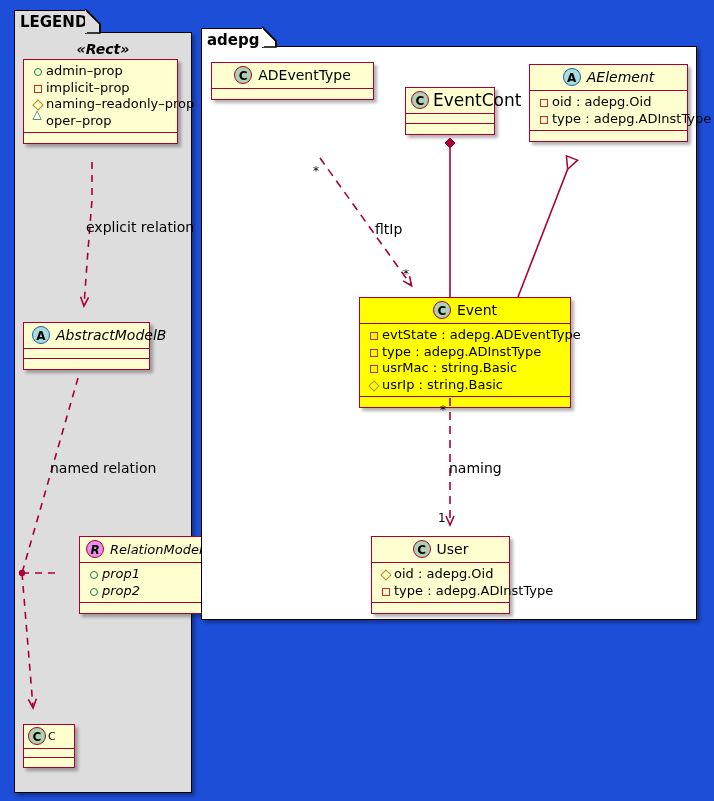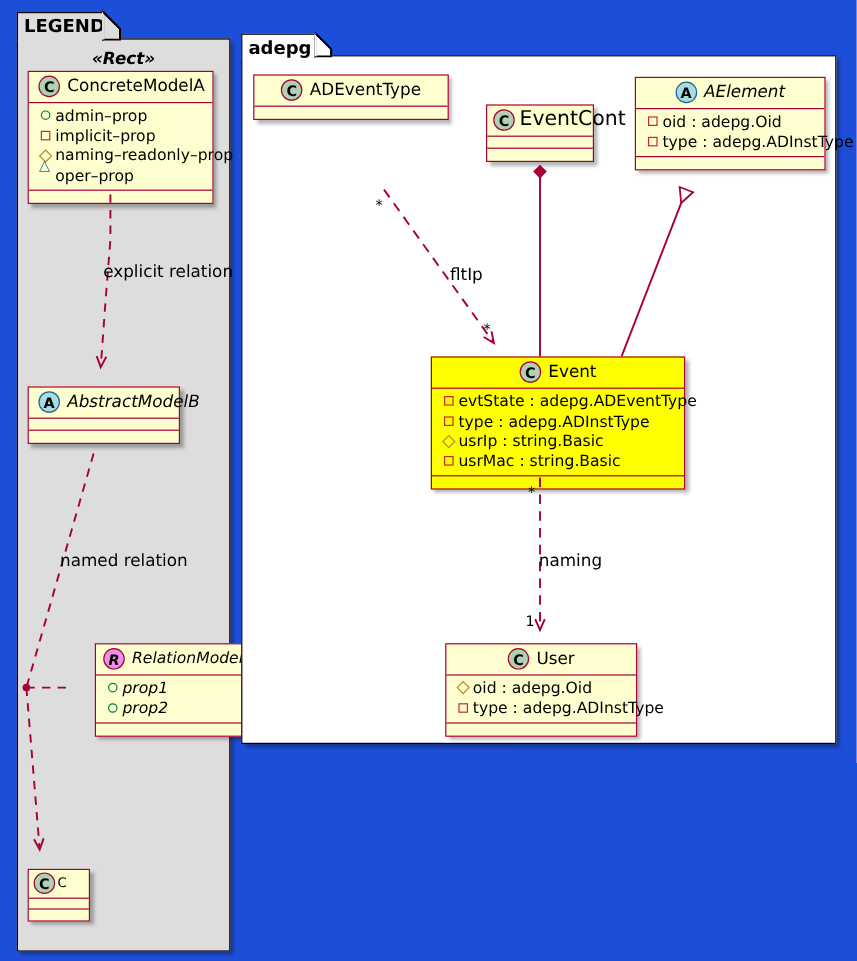"C ConcreteModelA" div.cls-head { html: <div> <span>C</span><span>ConcreteModelA</span> </div> -> none }
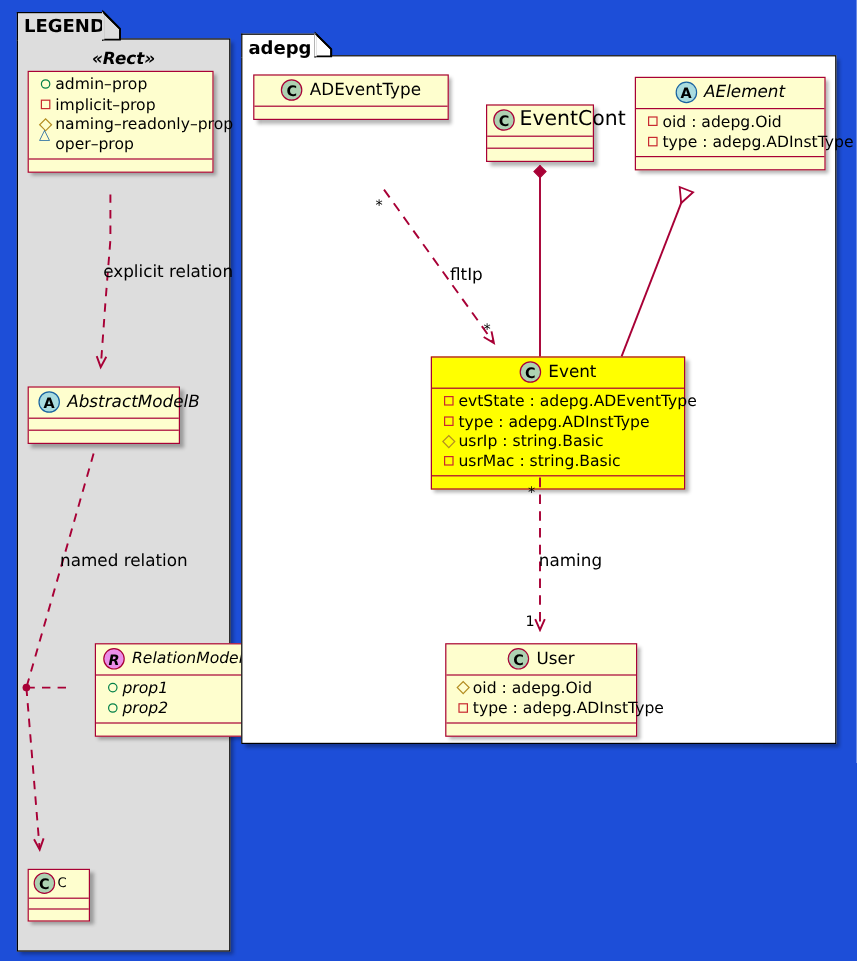"usrIp : string.Basic" div.attr { order: before "usrMac : string.Basic" -> after "usrMac : string.Basic" }
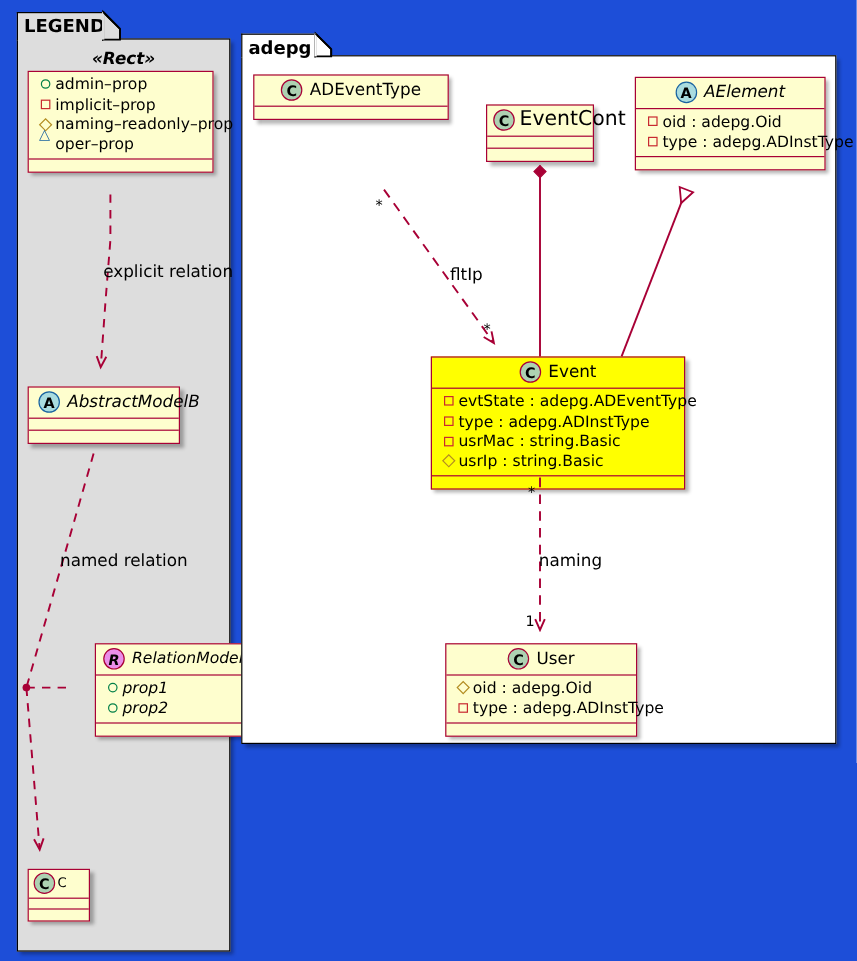"C User" div.cls { width: 160px -> 139px }
